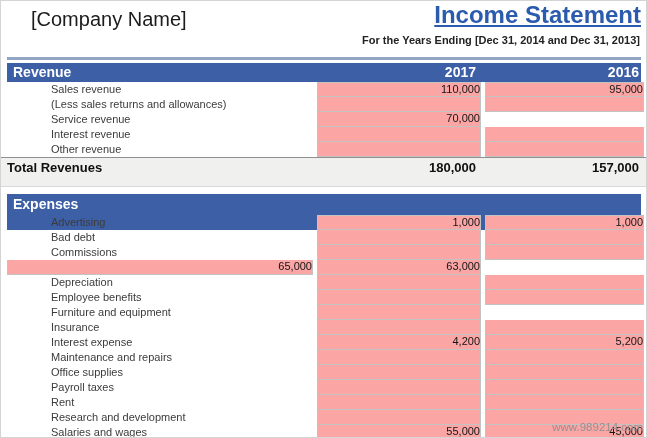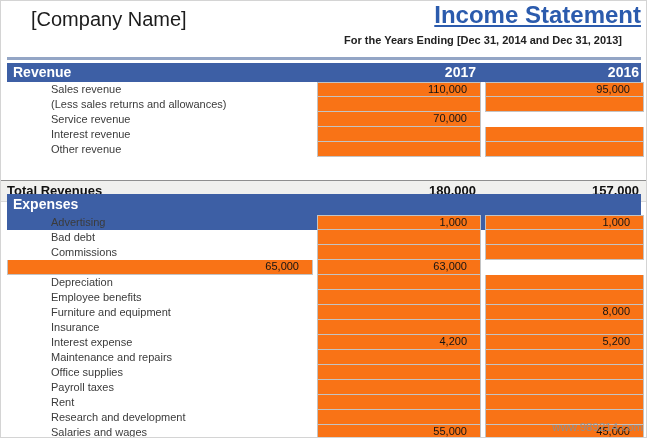"For the Years Ending [Dec" .doc-subtitle { right: 24px -> 6px }
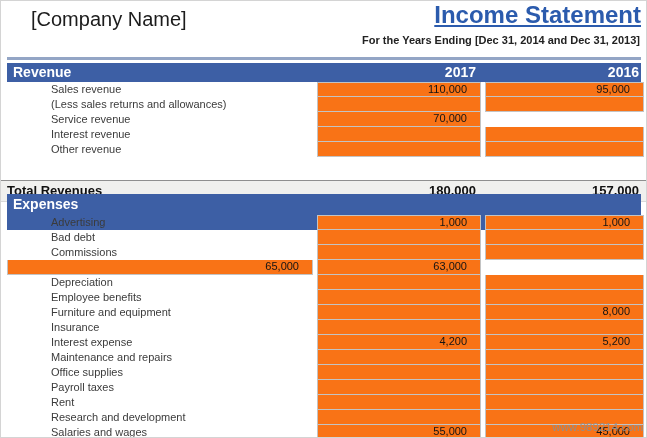"110,000" .cell { background: #f97316 -> #fca5a5; padding-right: 13px -> 0 }
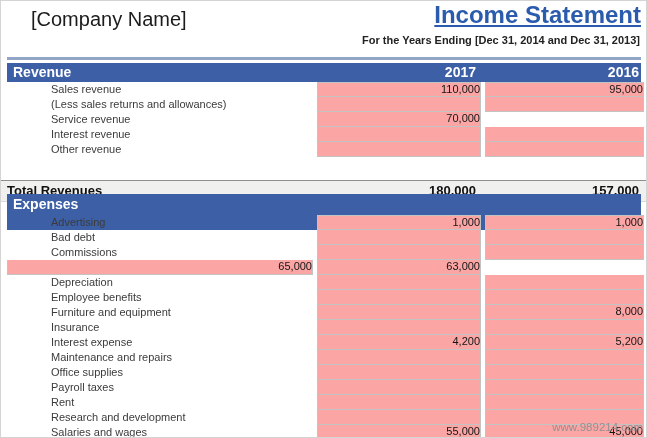"Total Revenues" .total-row { height: 22px -> 30px; margin-top: 23px -> none }
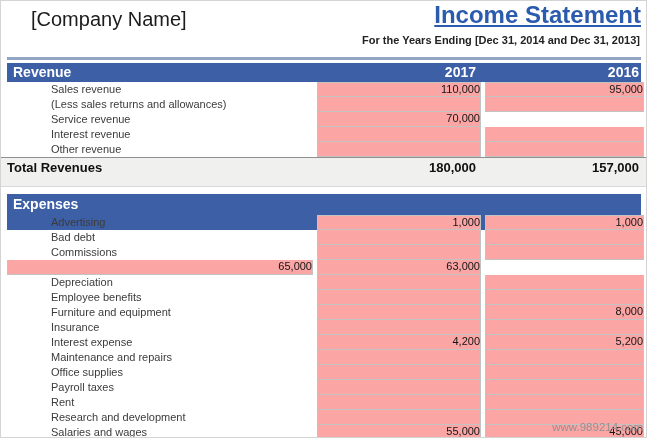"8,000" div.cell { html: <div>8,000</div> -> none }
